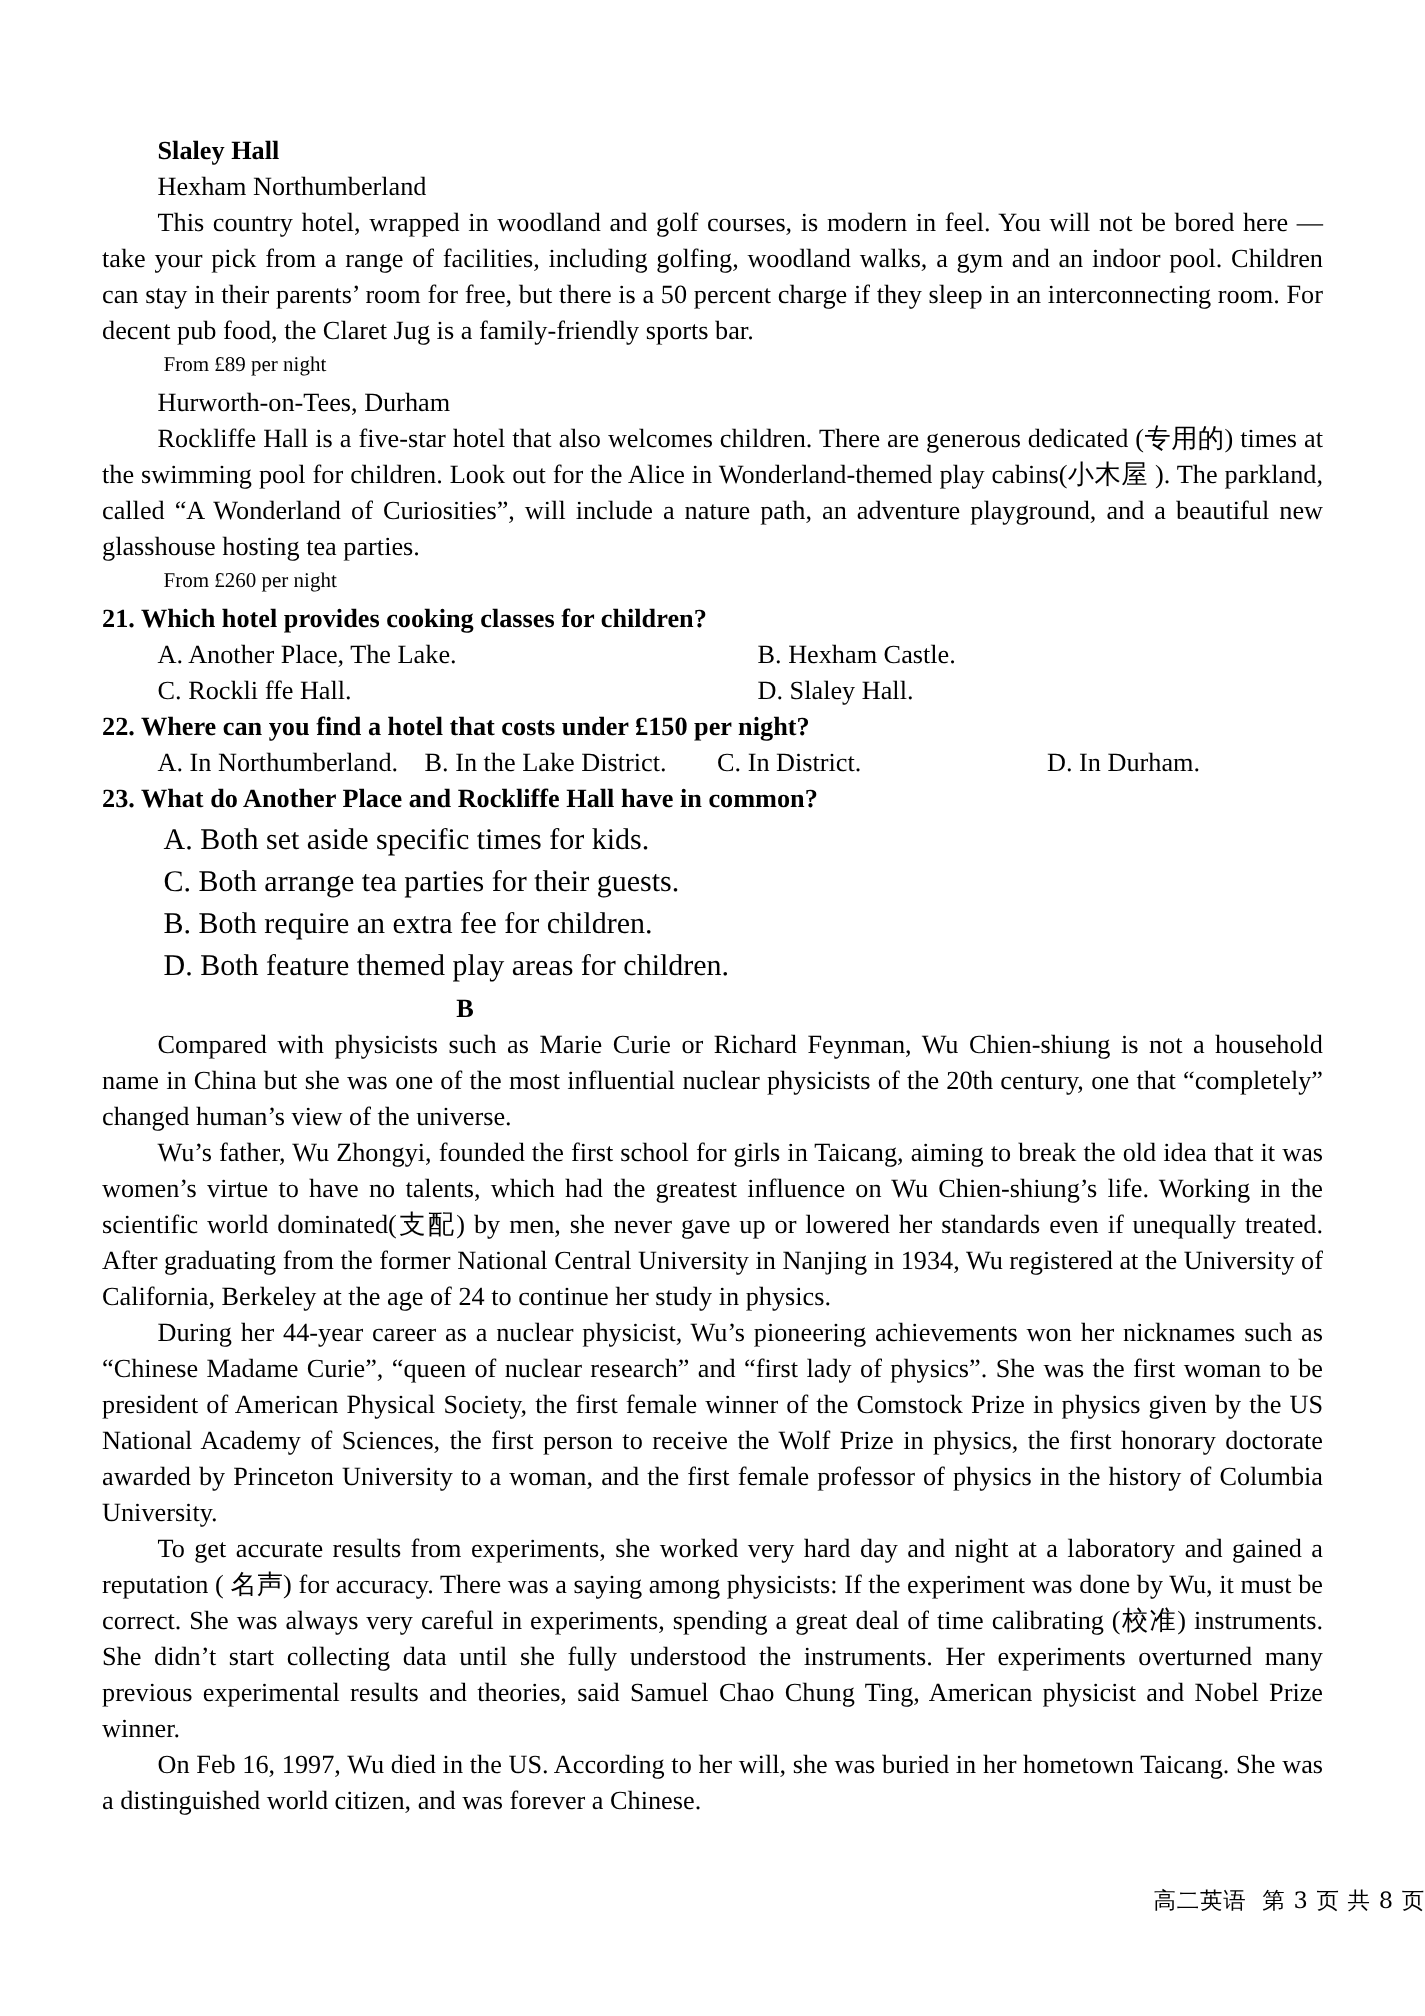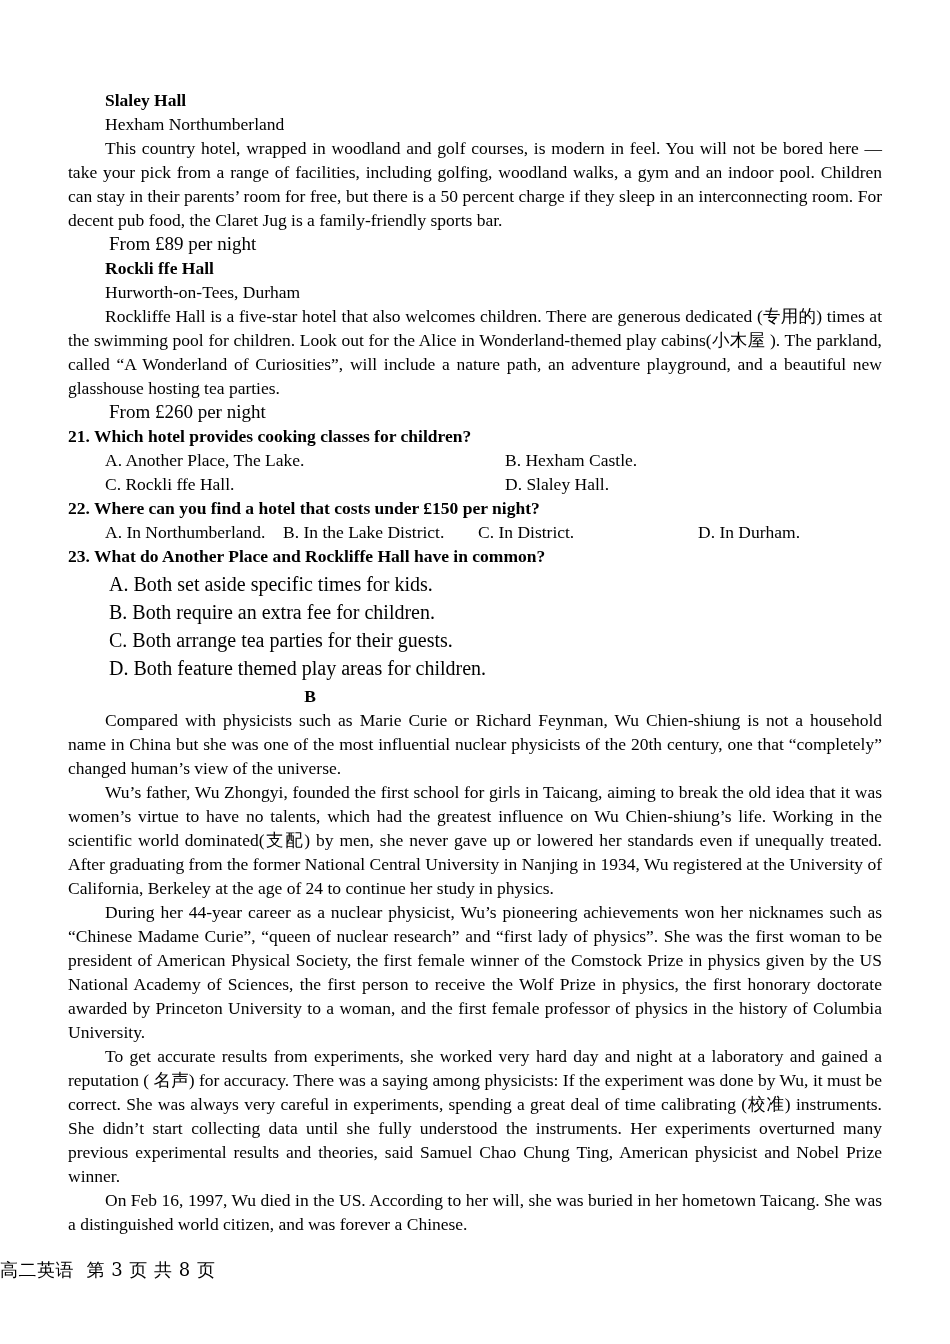"From £89 per night" .price { font-size: 19px -> 14px }
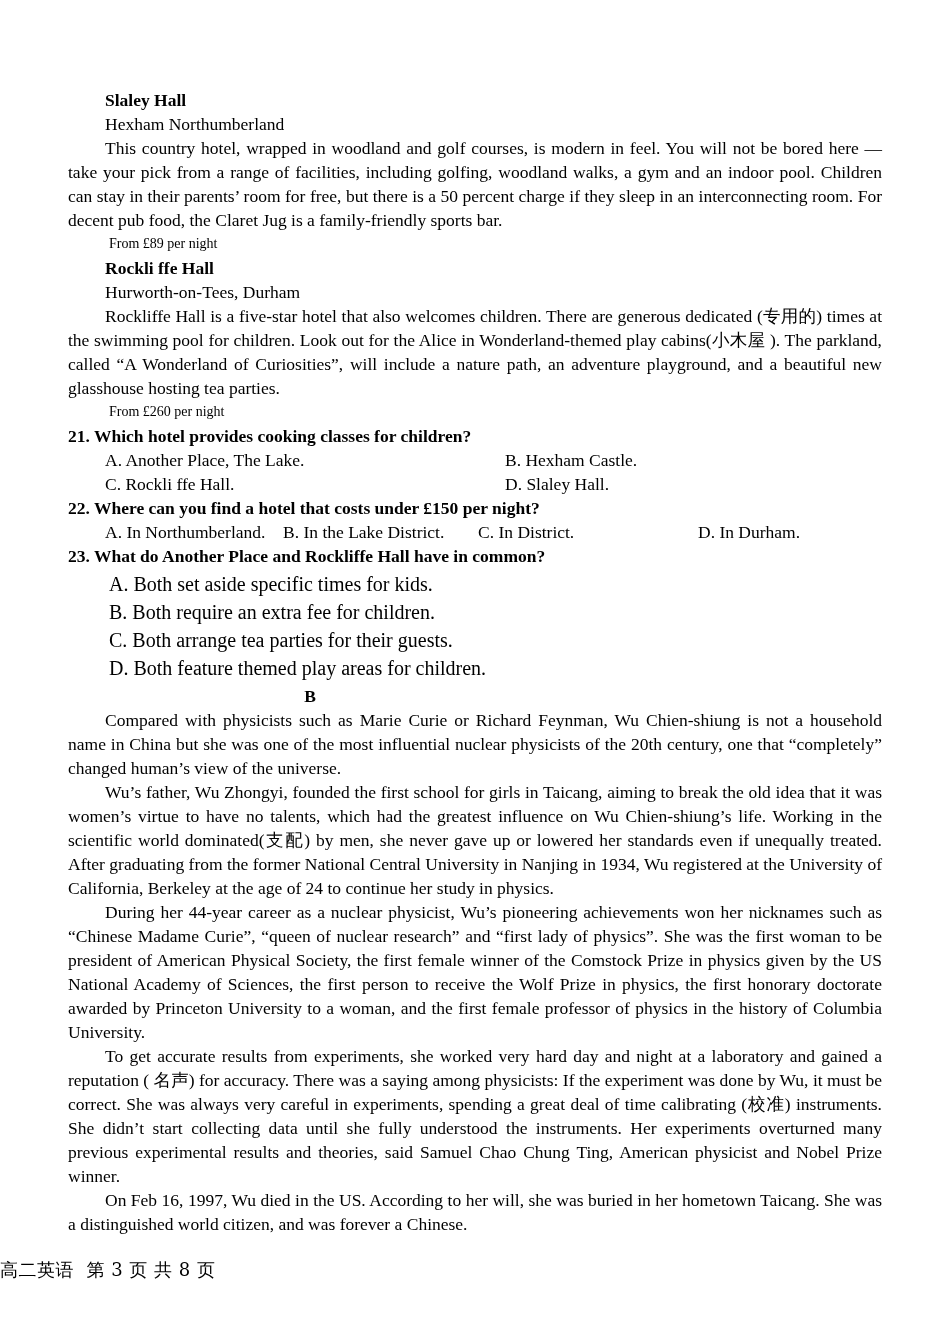"Rockli ffe Hall" p.hotel-name { html: <p>Rockli ffe Hall</p> -> none }
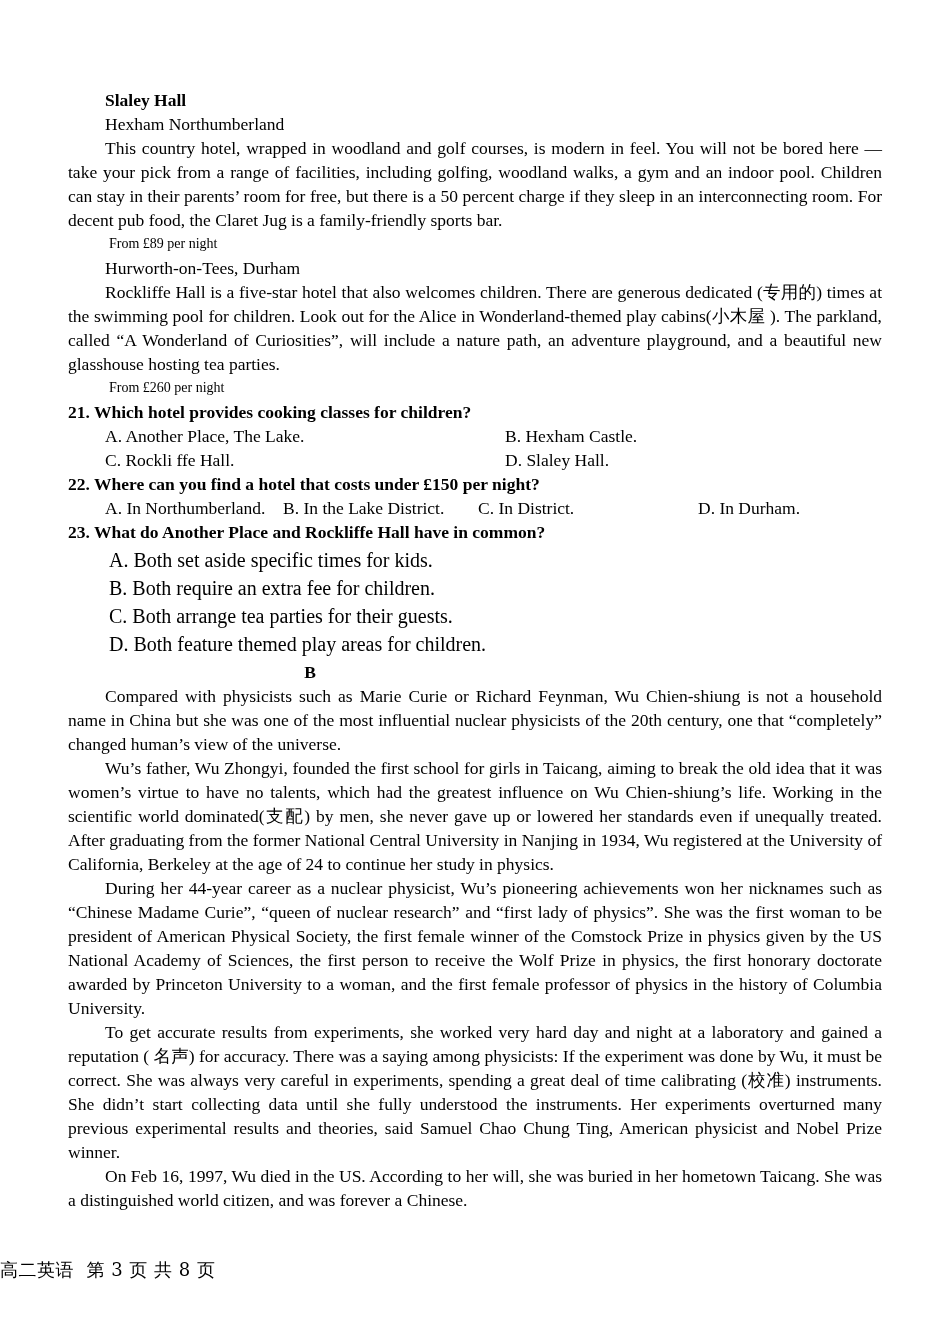"B. Both require an extra" p.opt-line { order: before "C. Both arrange tea parties" -> after "C. Both arrange tea parties" }
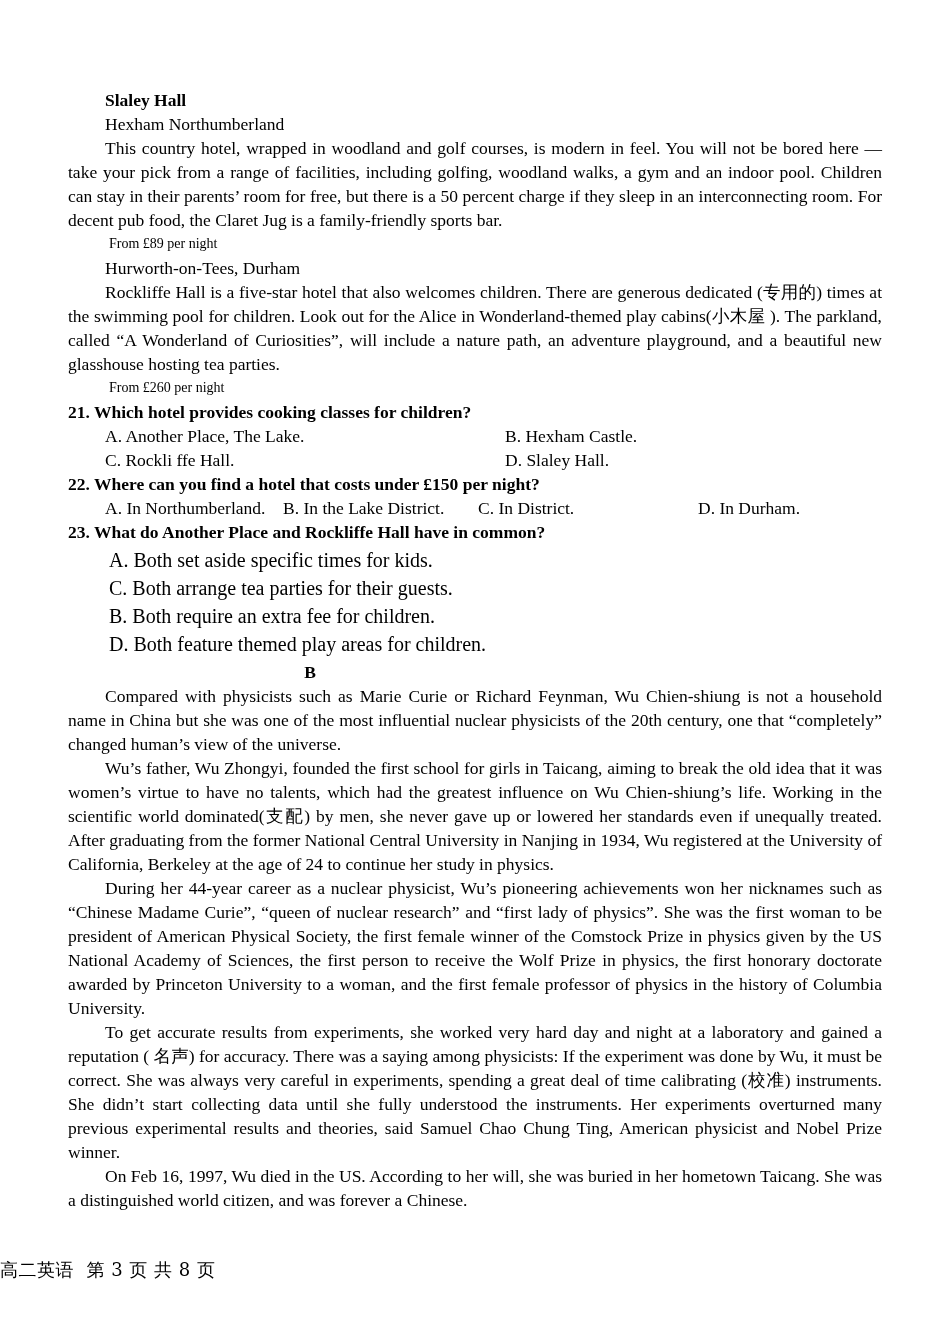"高二英语 第 3 页 共" .footer { font-size: 18px -> 15px; text-align: left -> right }
